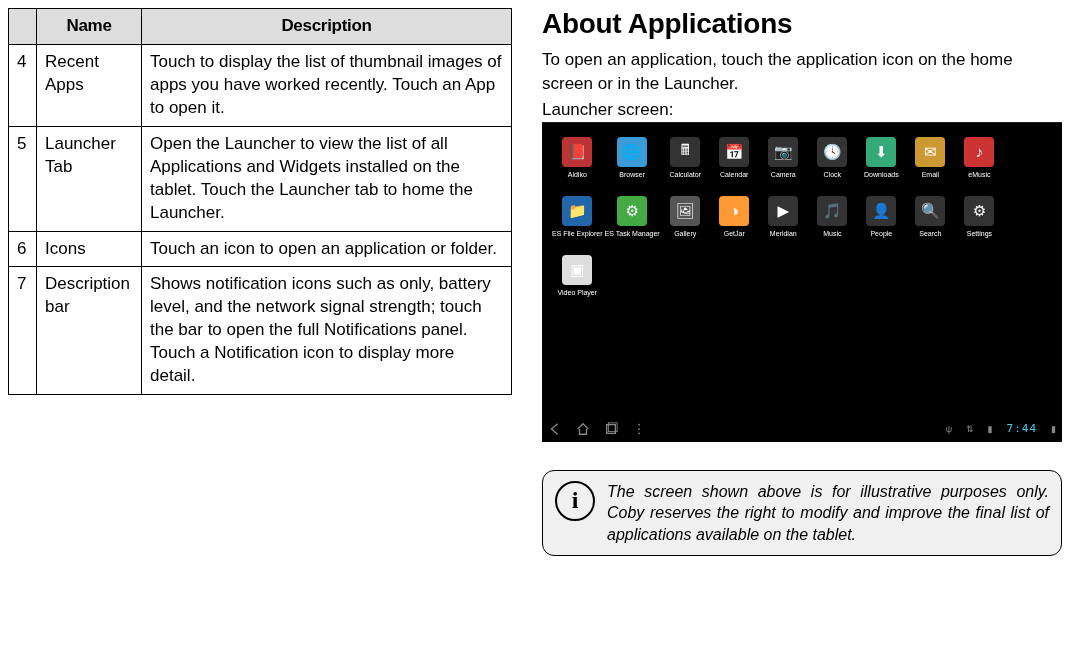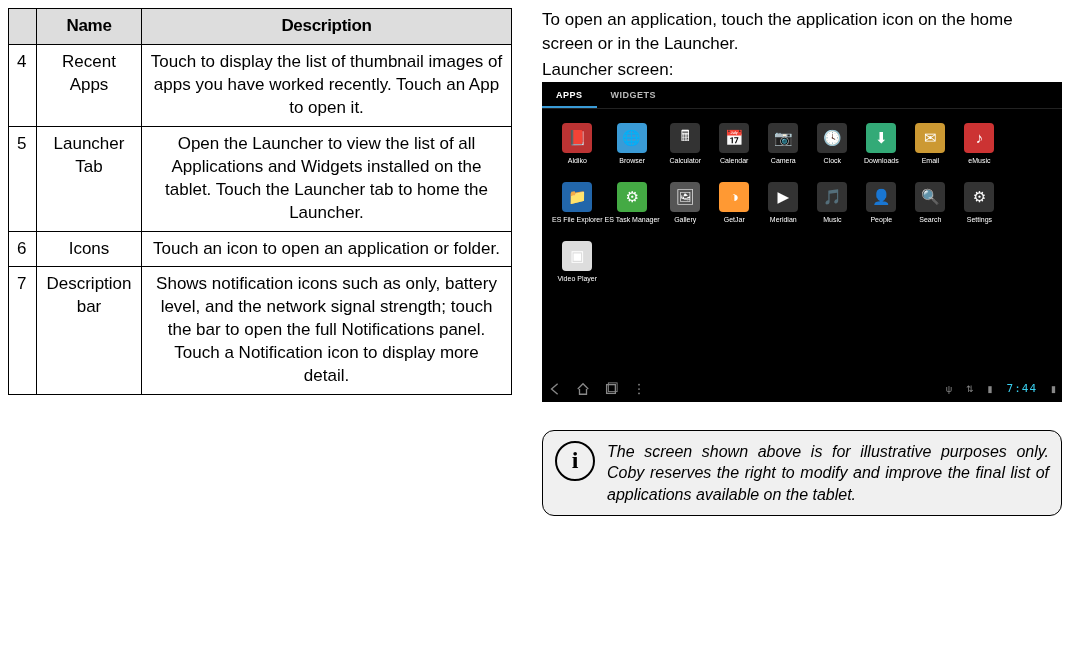"About Applications" h2 { html: none -> <h2>About Applications</h2> }
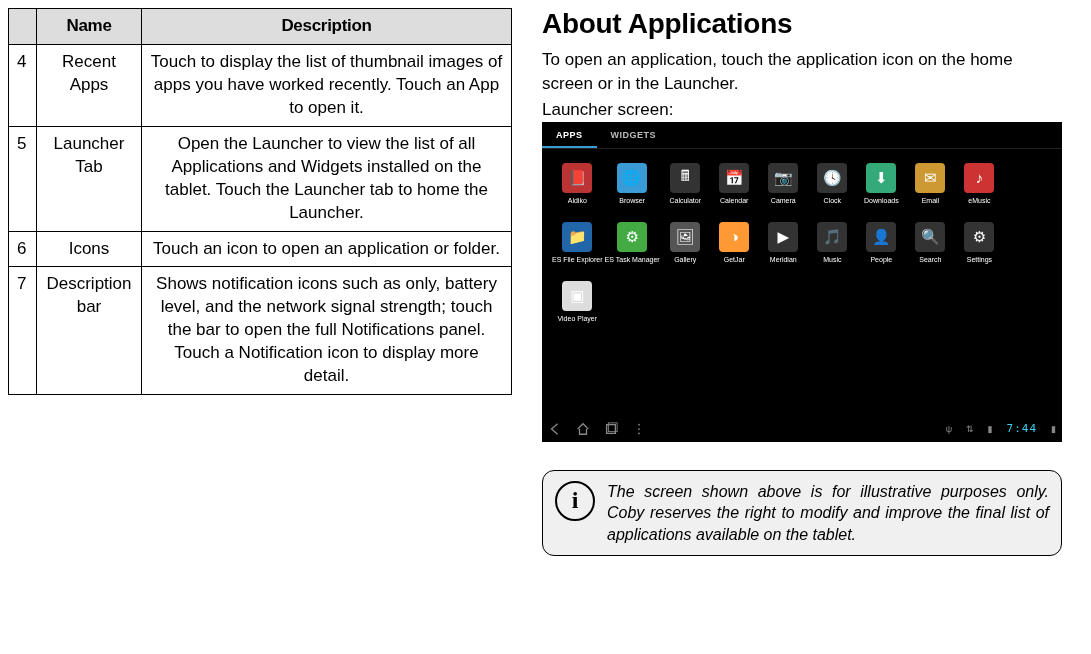"Recent Apps" th, td { text-align: center -> left }
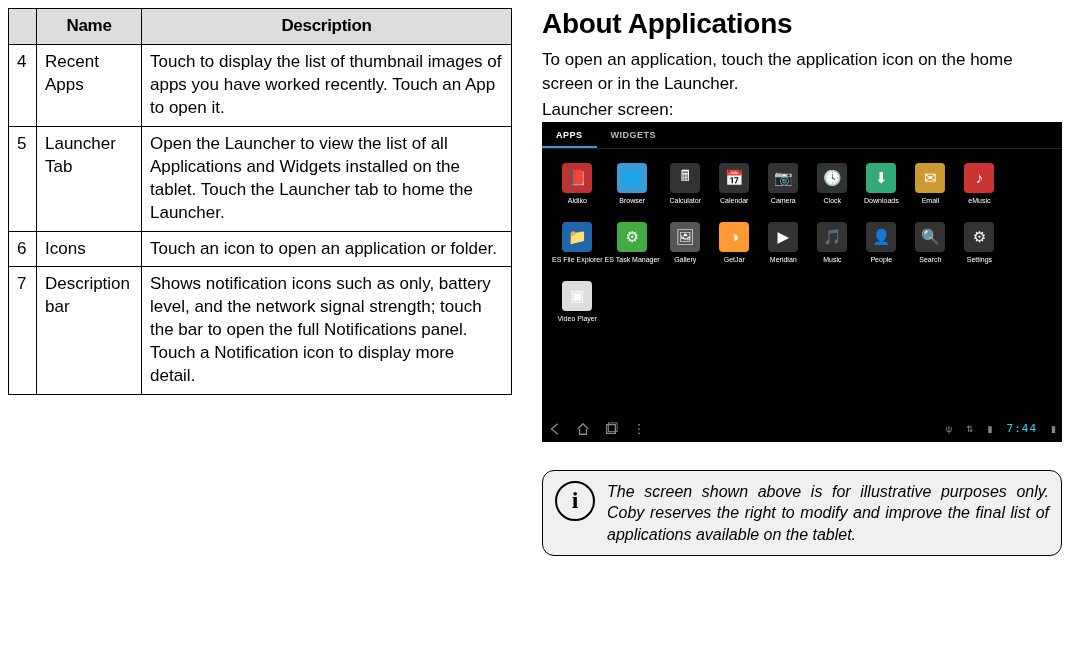"APPS" div.tabs { html: <div> <div>APPS</div> <div>WIDGETS</div> </div> -> none }
